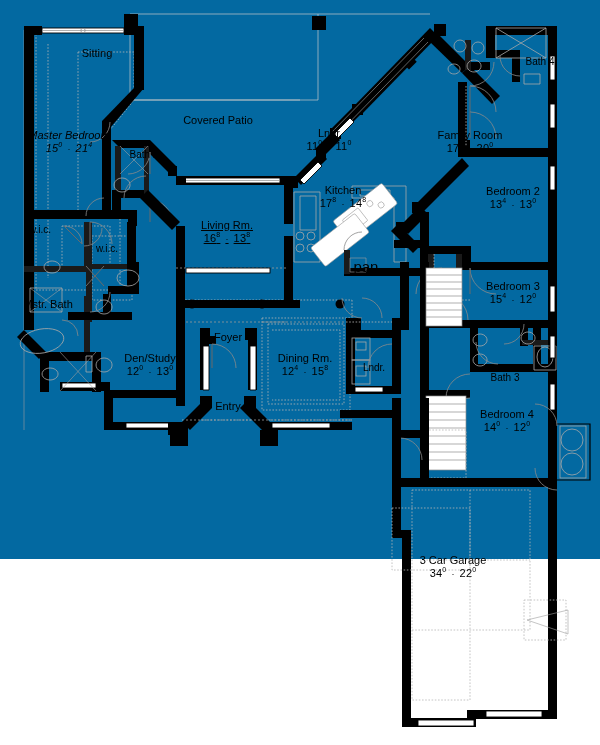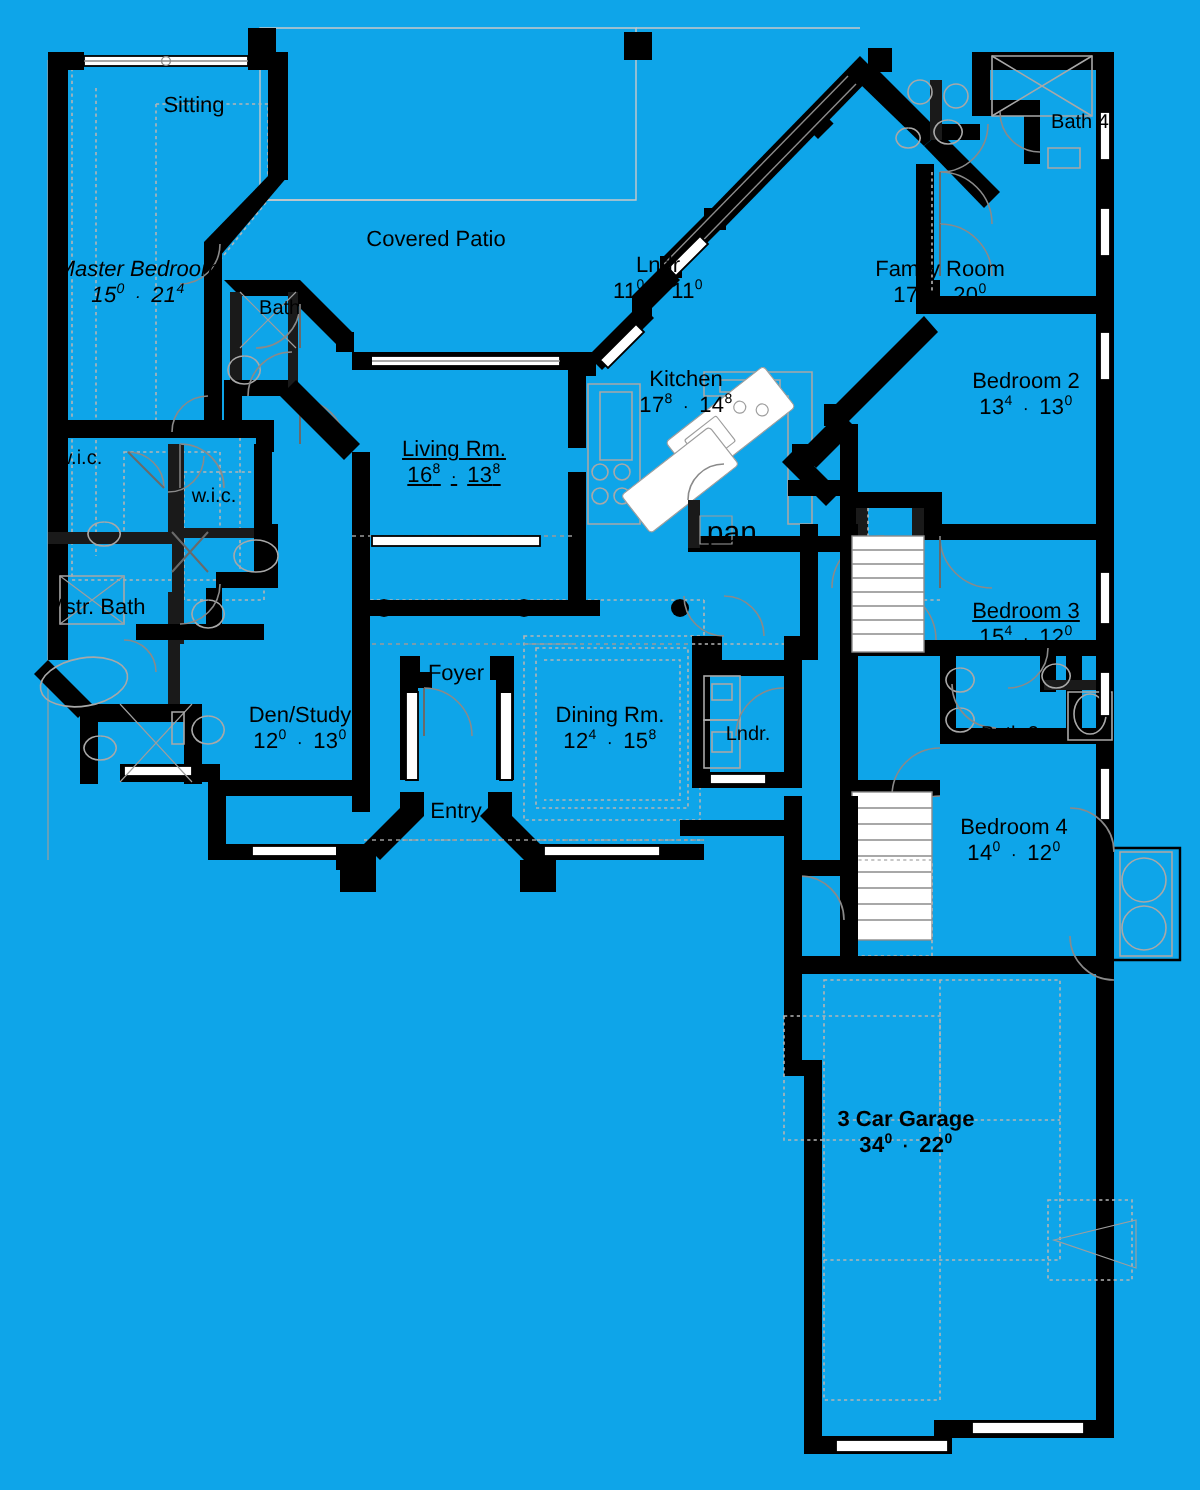"Sitting" #plan-root { background: #0ea5e9 -> #0369a1; height: 745px -> 559px }
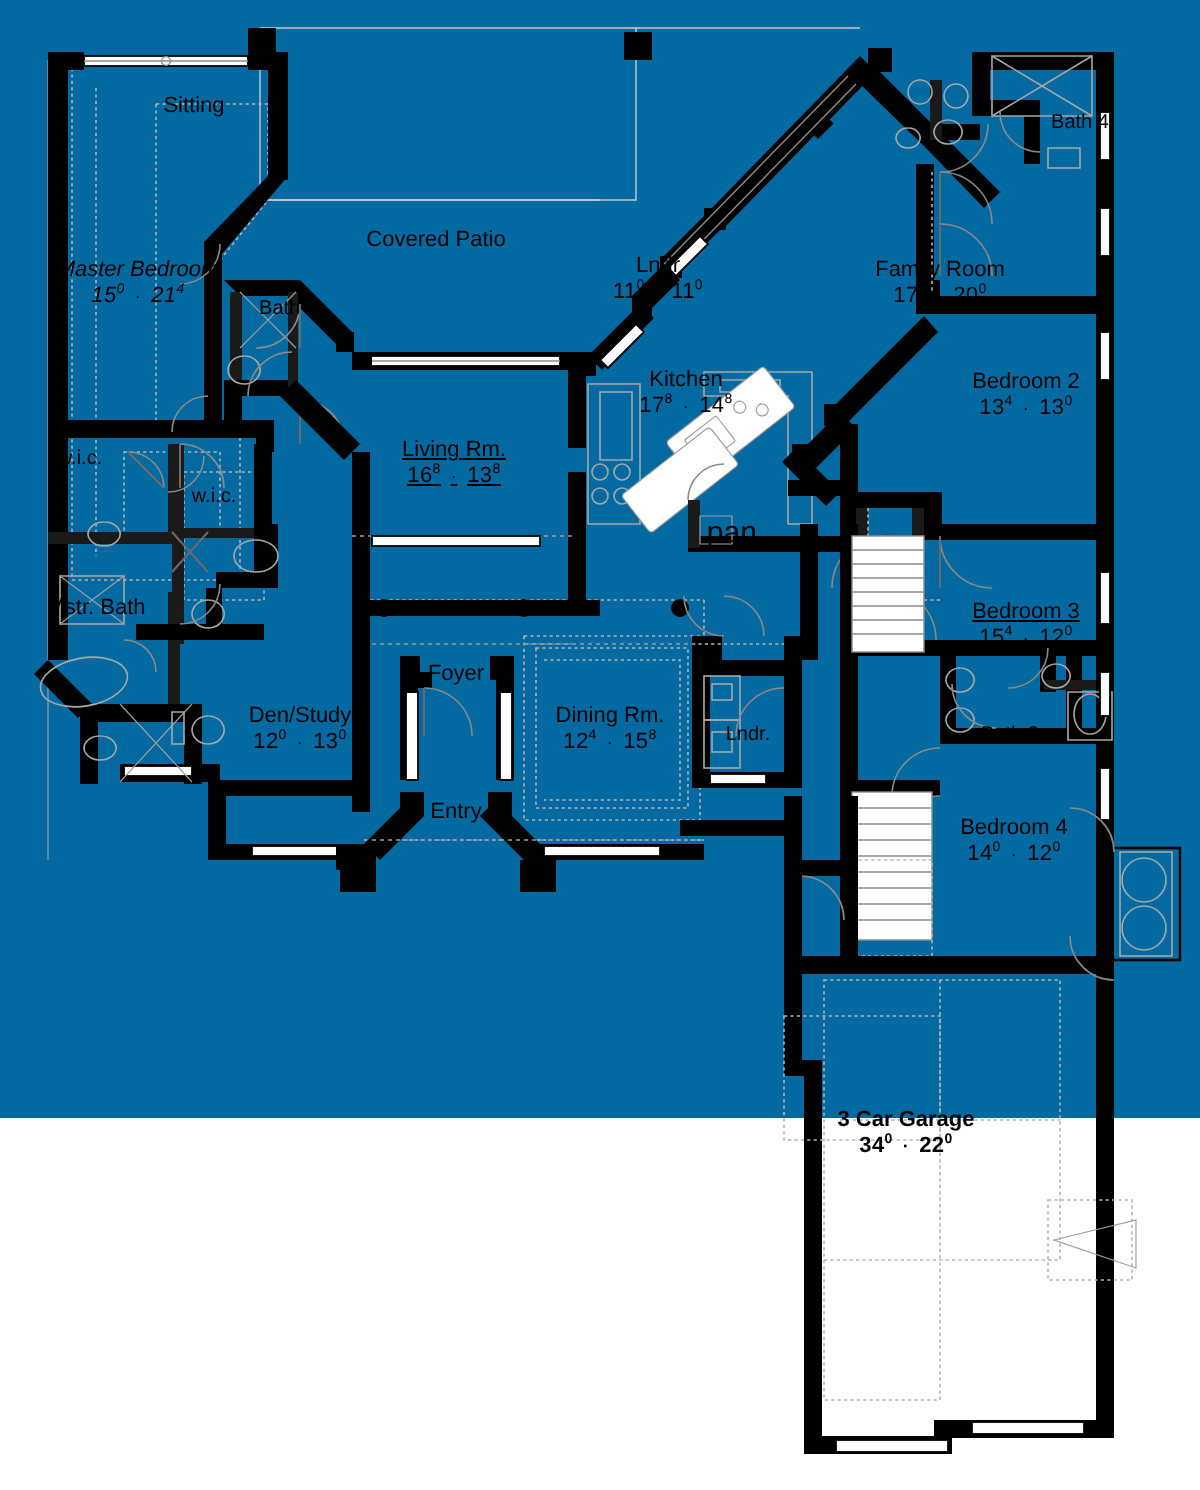"Bedroom 3" div.room-label { text-decoration: underline -> none; top: 300px -> 280px }
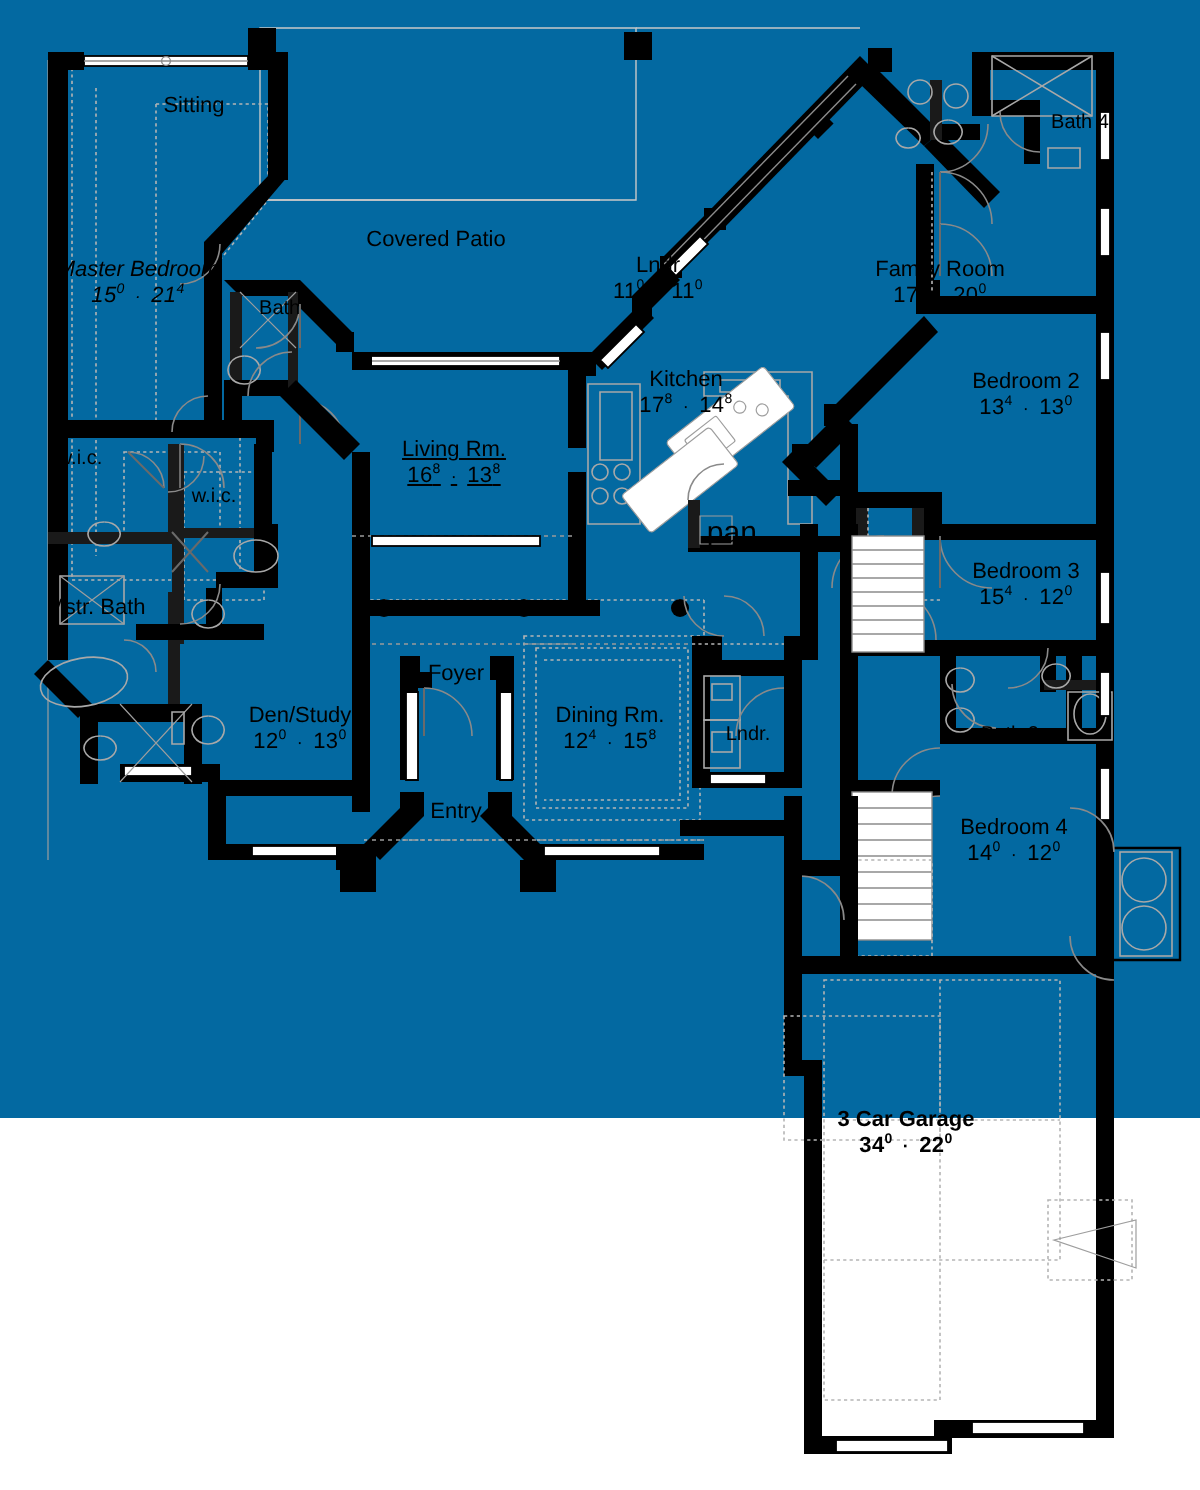"Bath 3" div.room-label { top: 362px -> 372px }
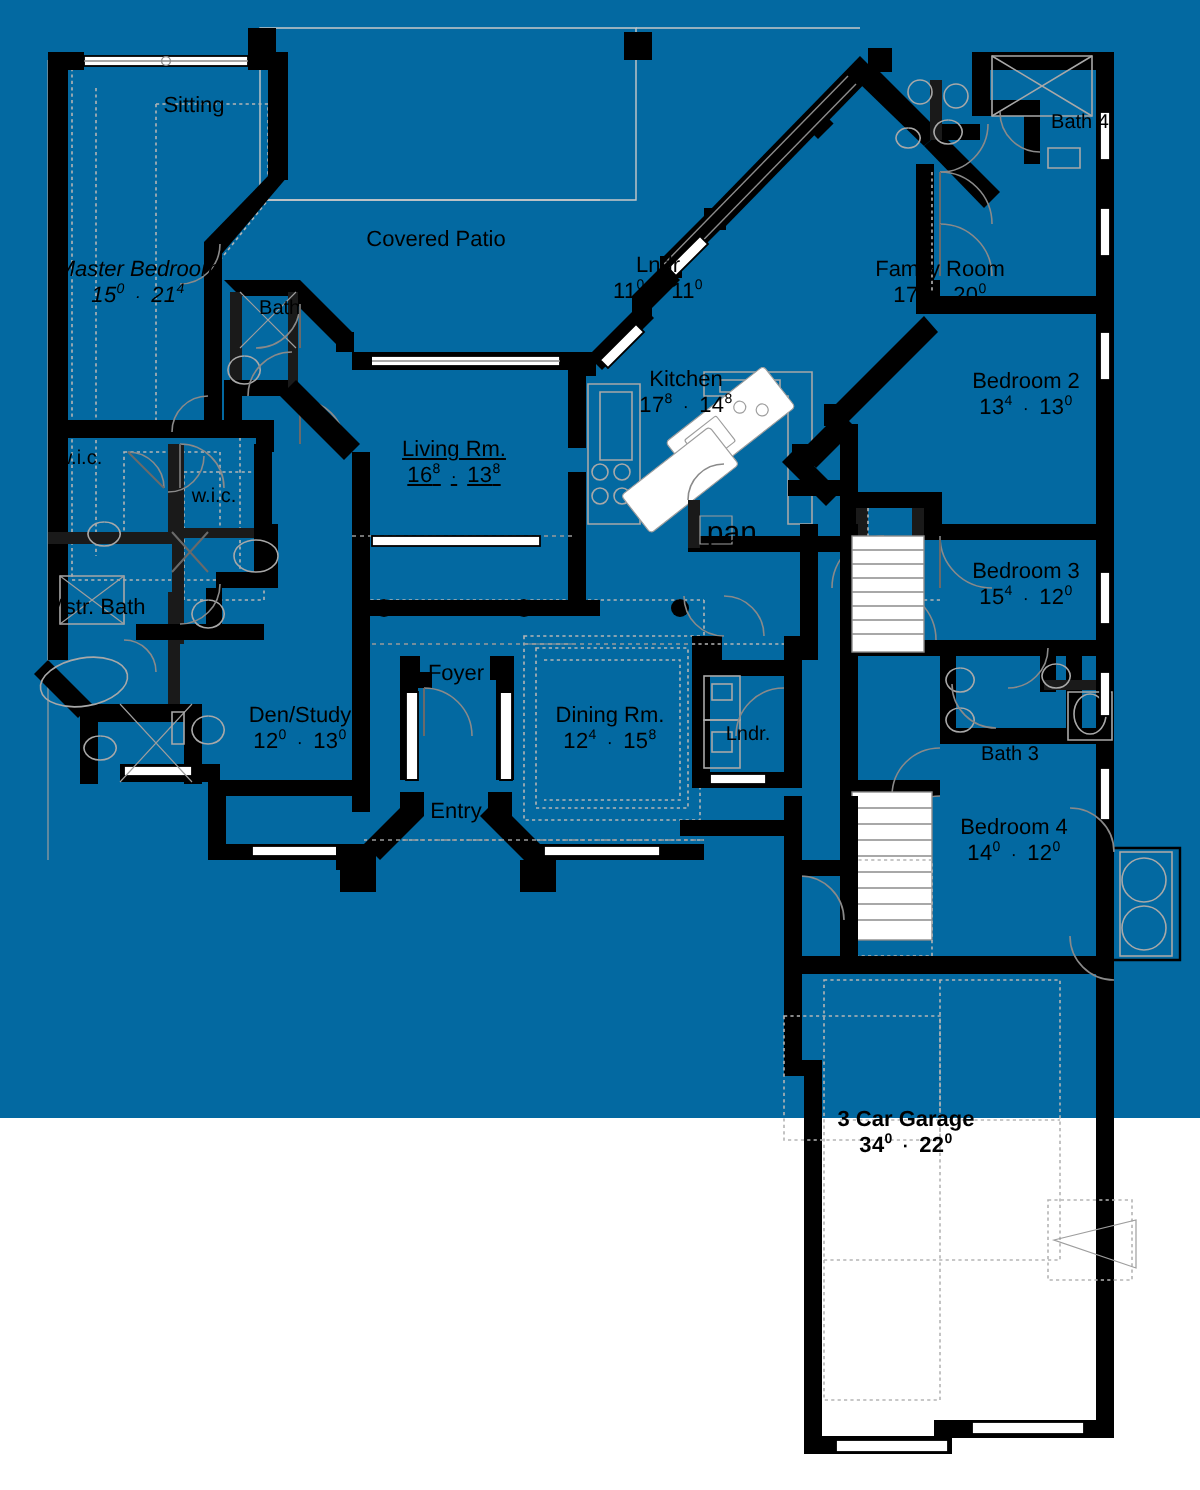"3 Car Garage" div.room-label { font-weight: bold -> none }
